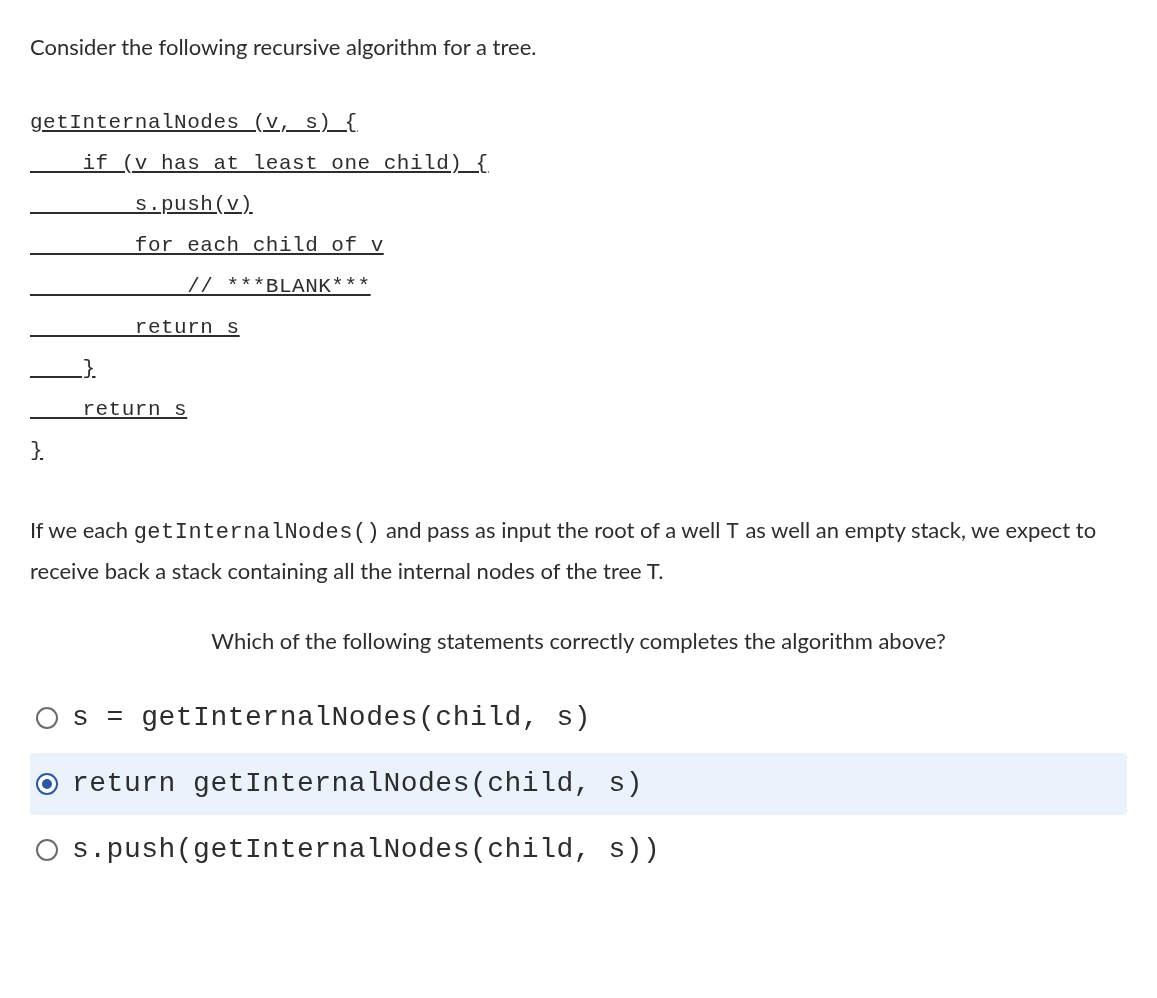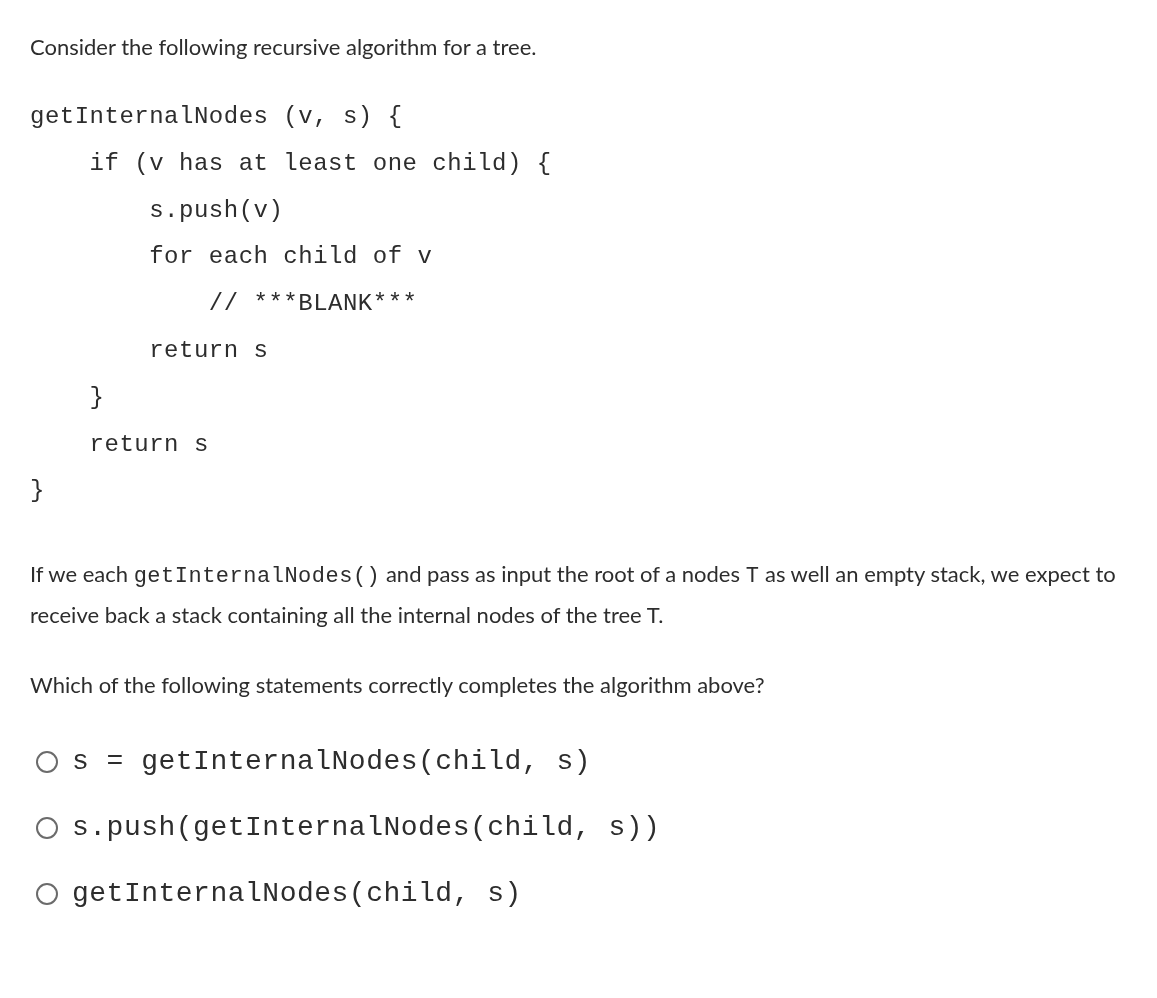"Consider the following recursive" .intro { margin-bottom: 31px -> 40px }
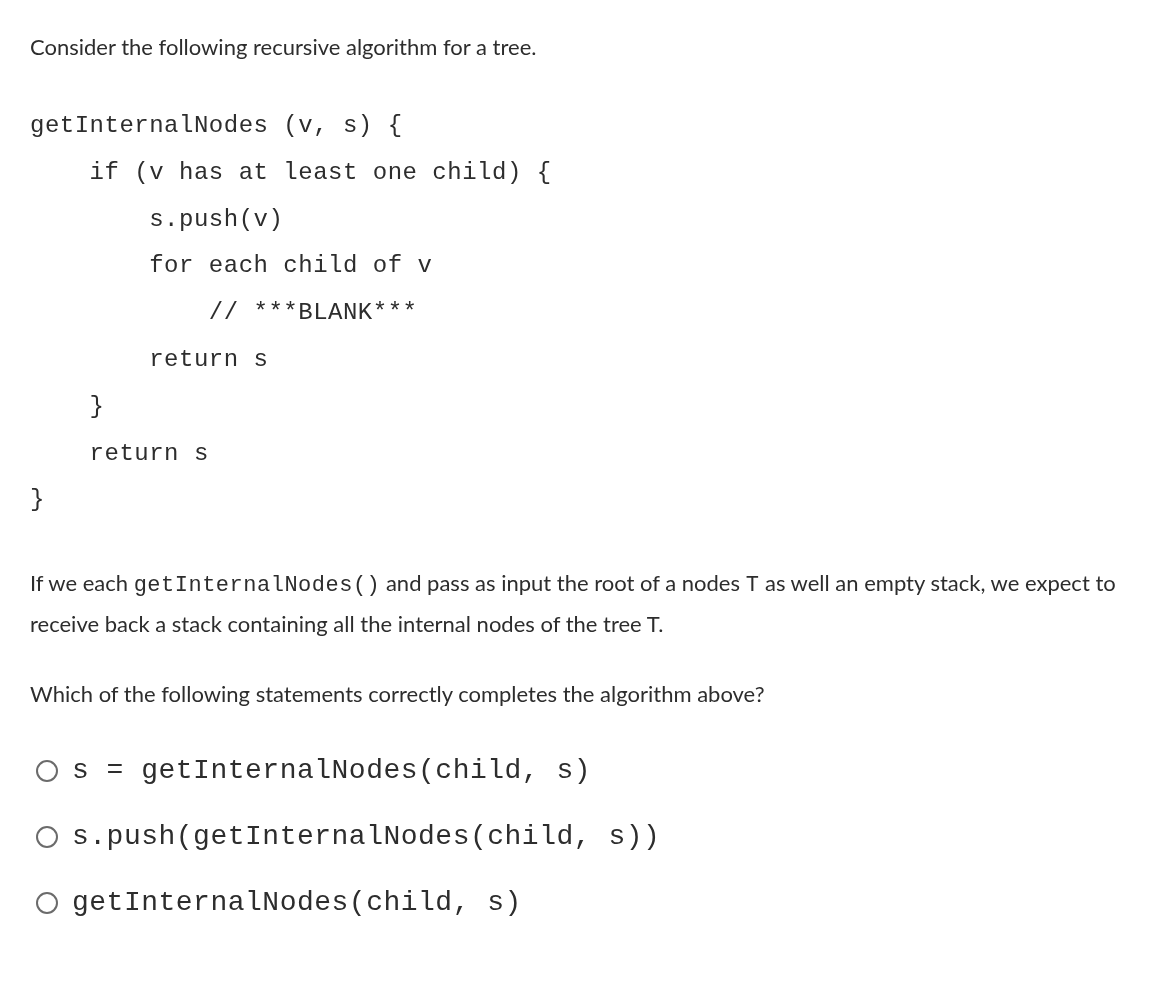"getInternalNodes (v, s) {" .code-block { font-size: 24px -> 21px; text-decoration: none -> underline }
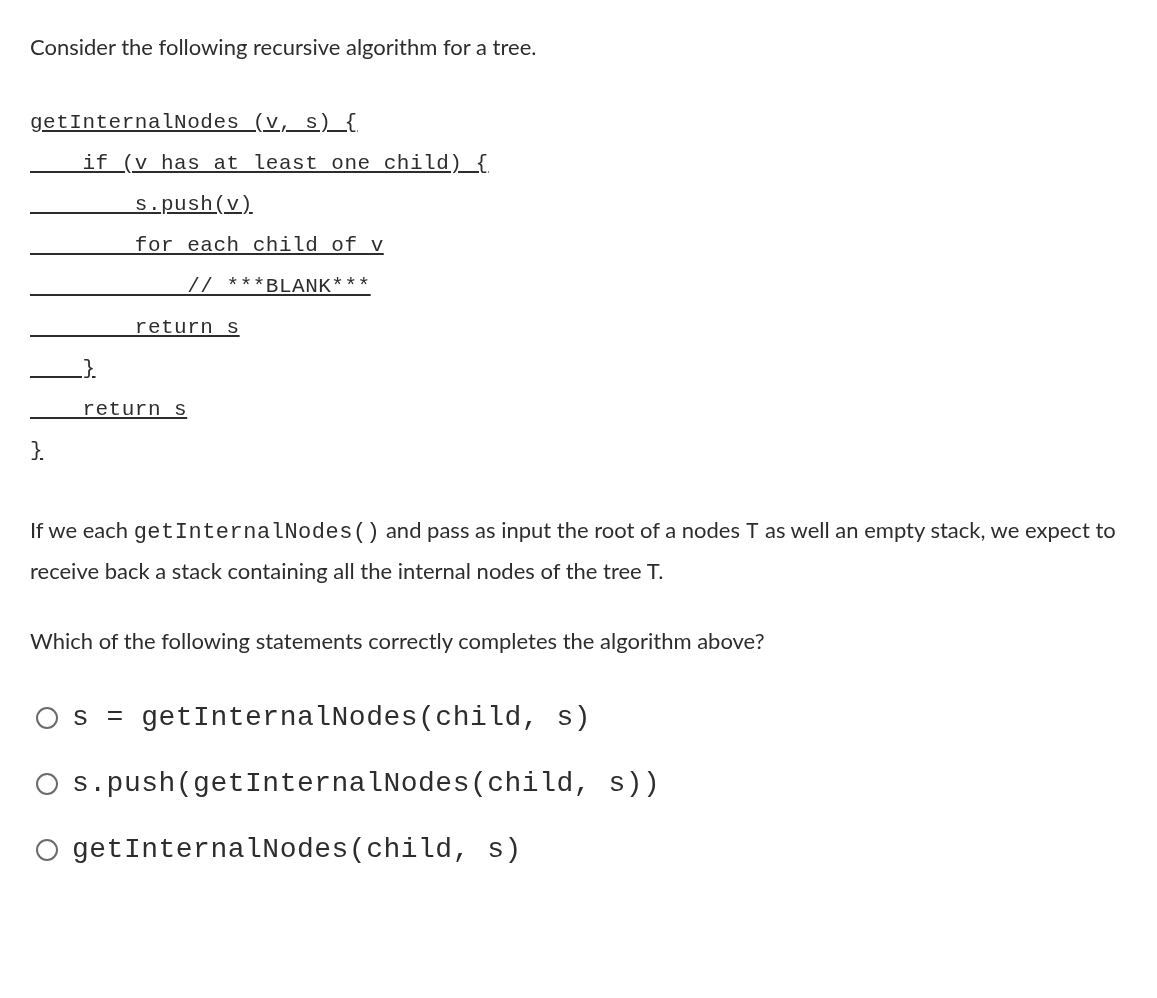"and pass as input the" span { text: nodes -> well }
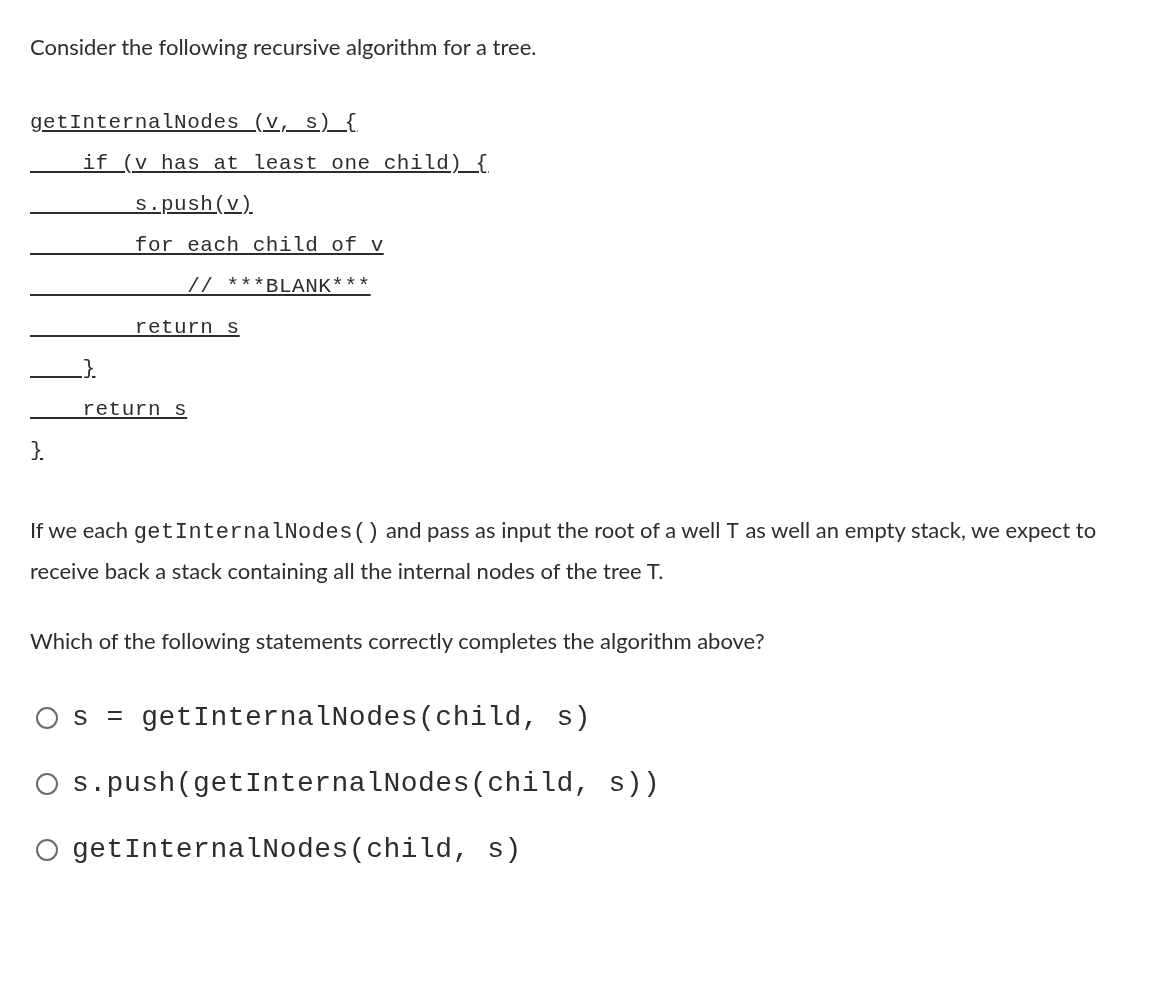"Which of the following statements" .question { text-align: none -> center }
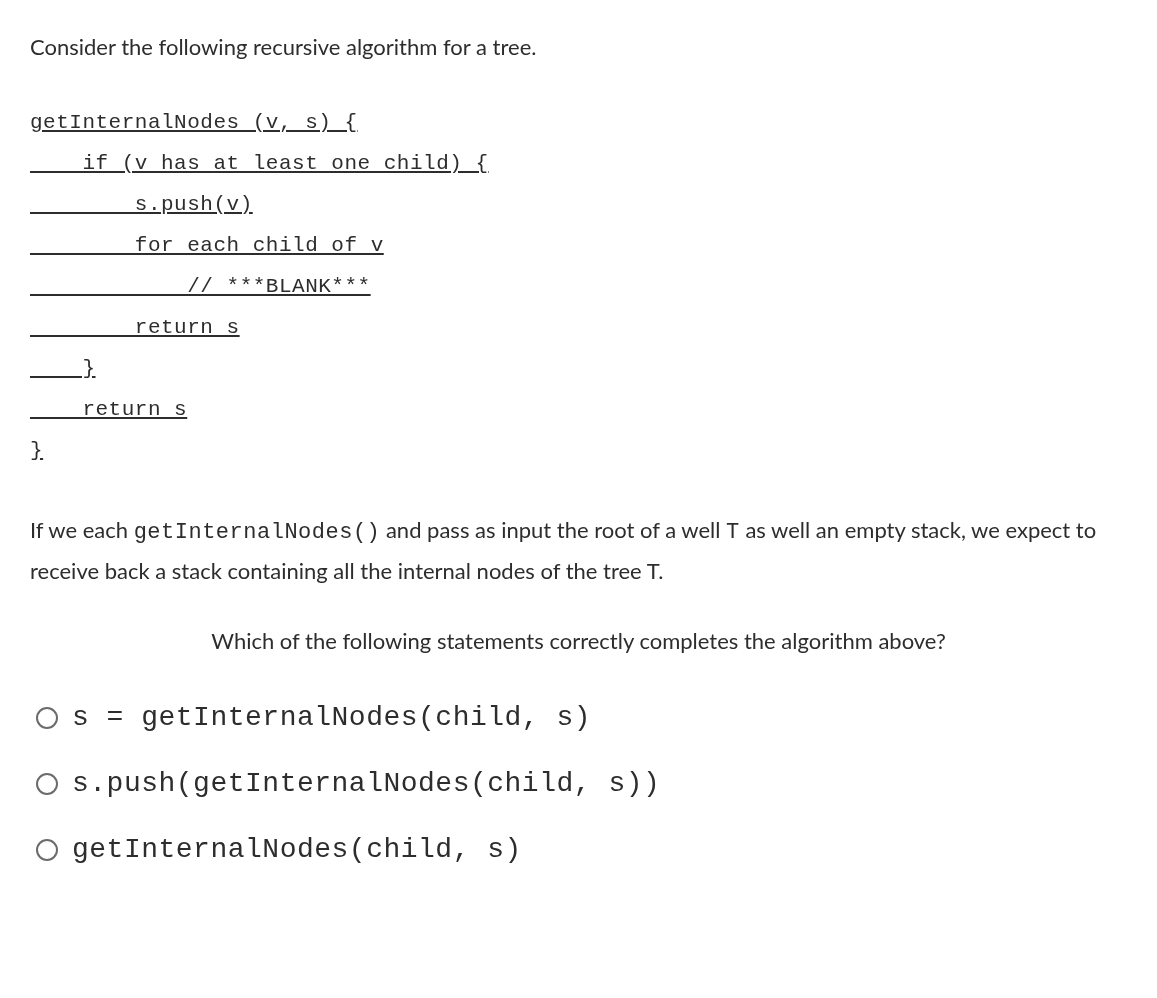"return getInternalNodes(child, s)" div.option { html: none -> <div> <span> <span></span> </span> <span>return getInternalNodes(child, s)</span> </div> }
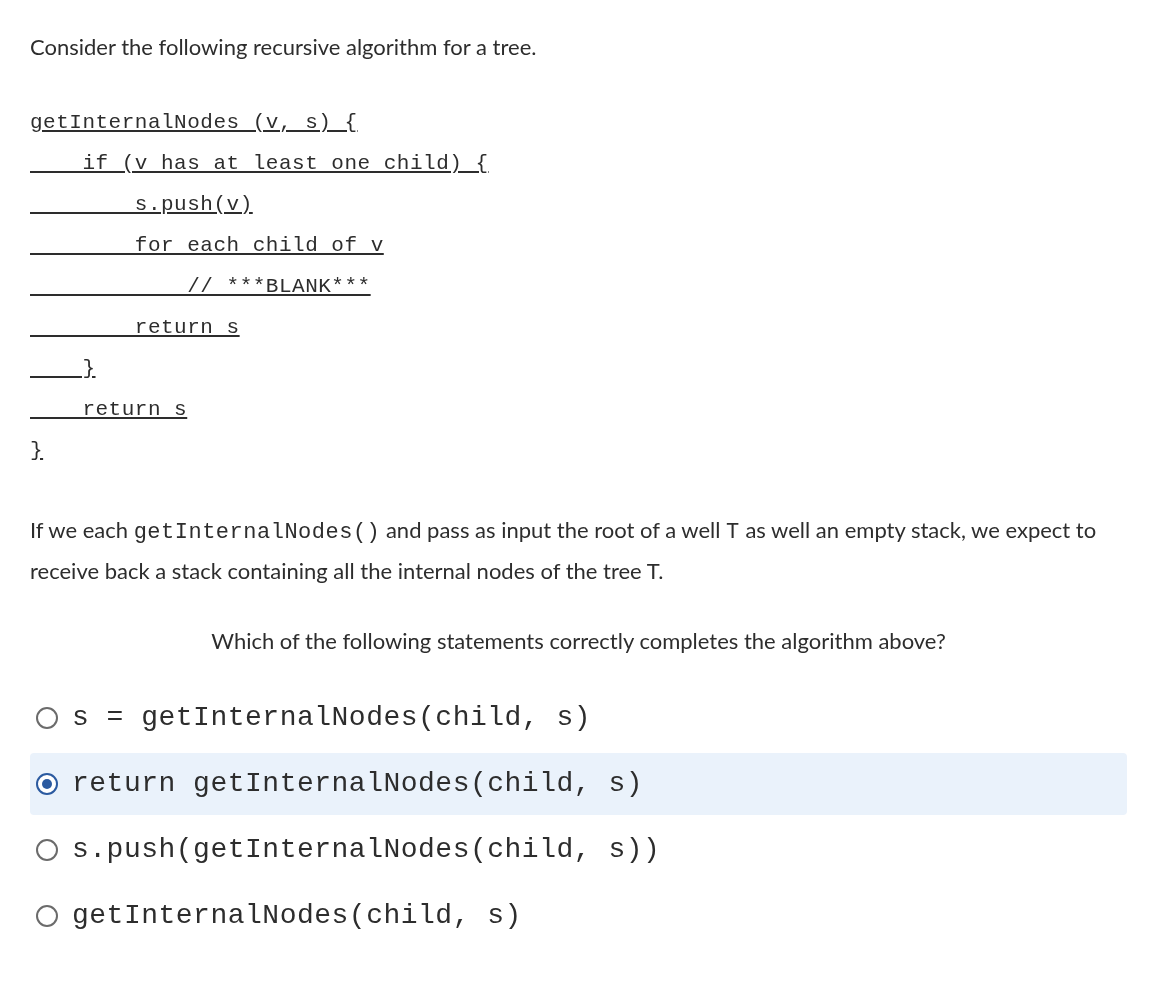"getInternalNodes(child, s)" div.option { html: <div> <span></span> <span>getInternalNodes(child, s)</span> </div> -> none }
